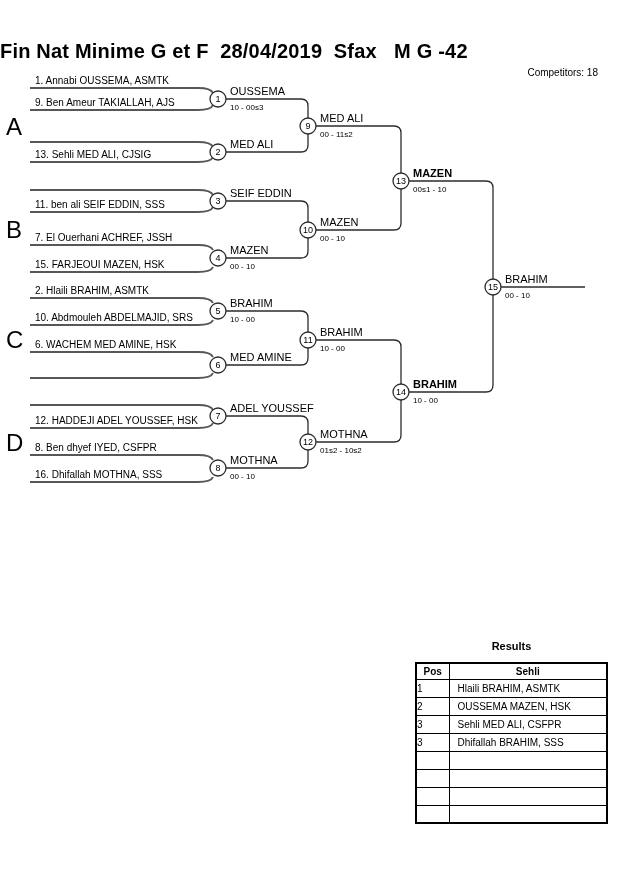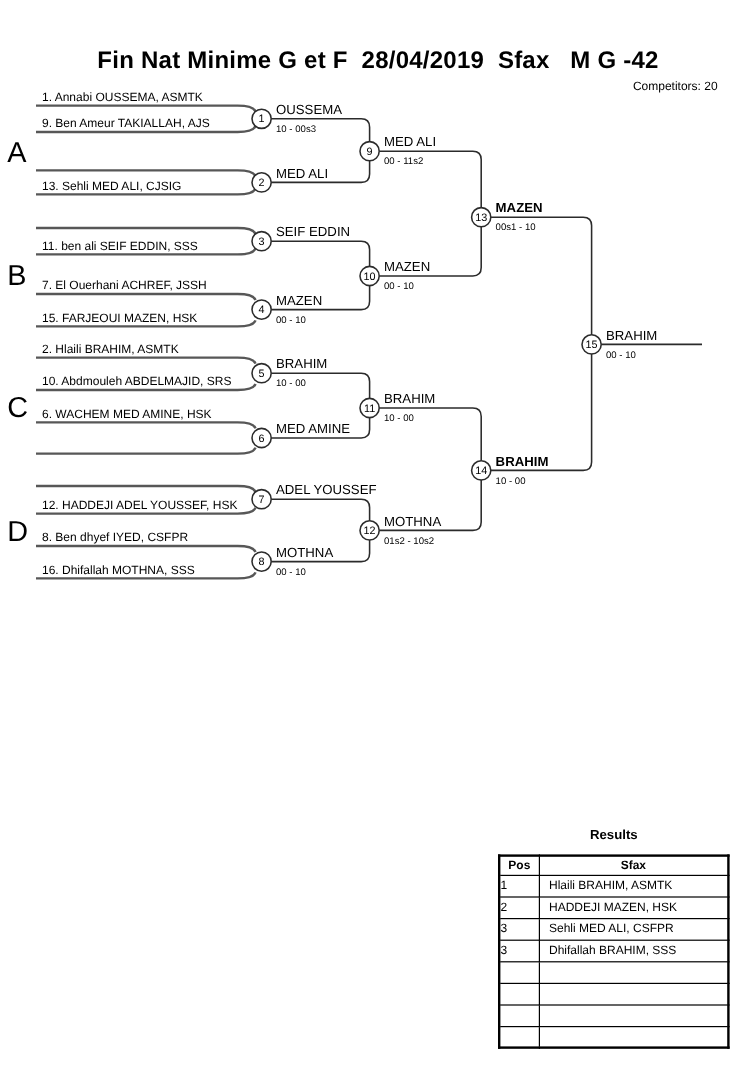"Fin Nat Minime G et" .title { text-align: center -> left }
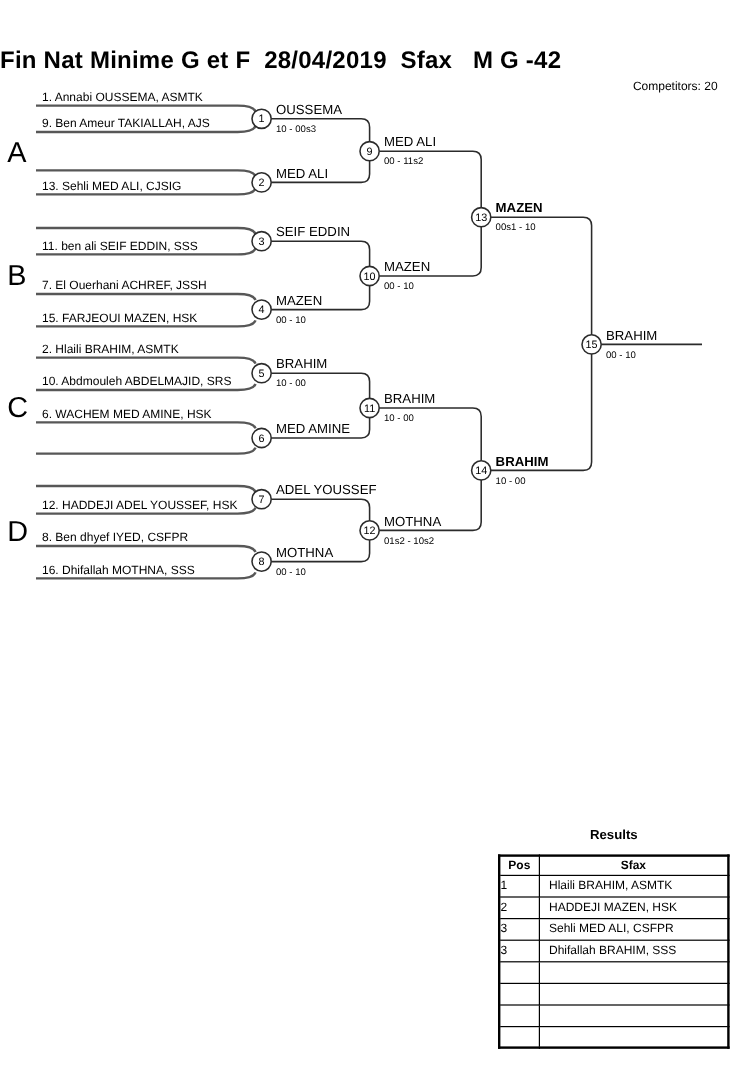"Competitors: 20" div.competitors { text: 20 -> 18 }
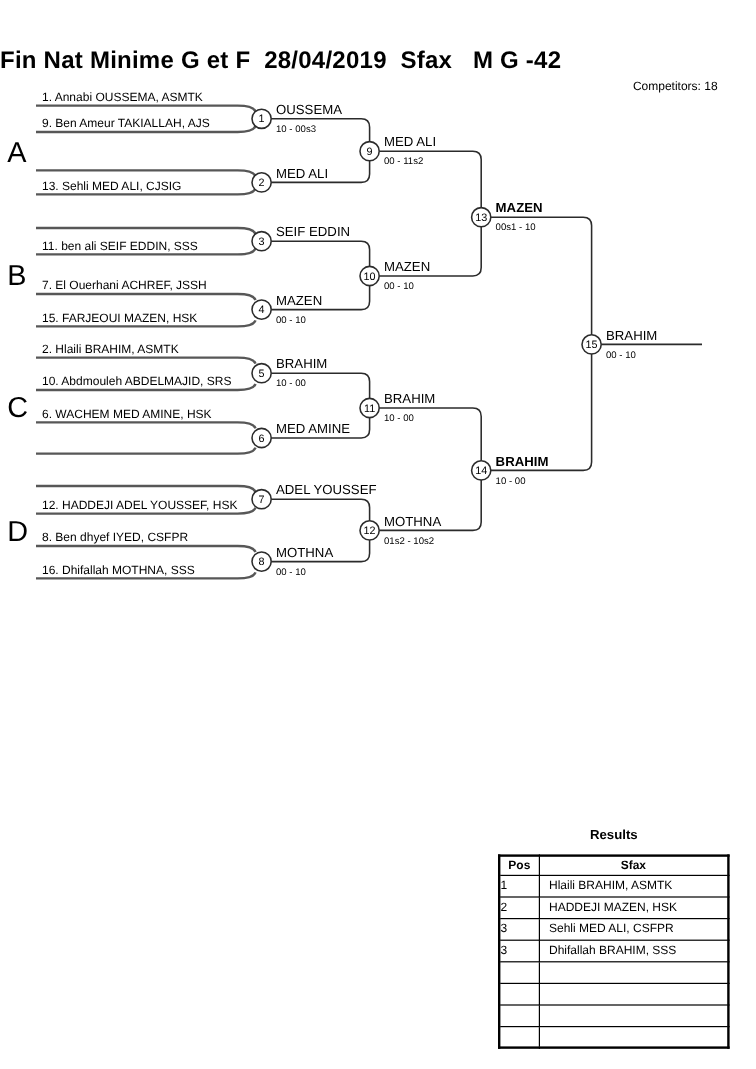"Results" .results { top: 690px -> 640px }
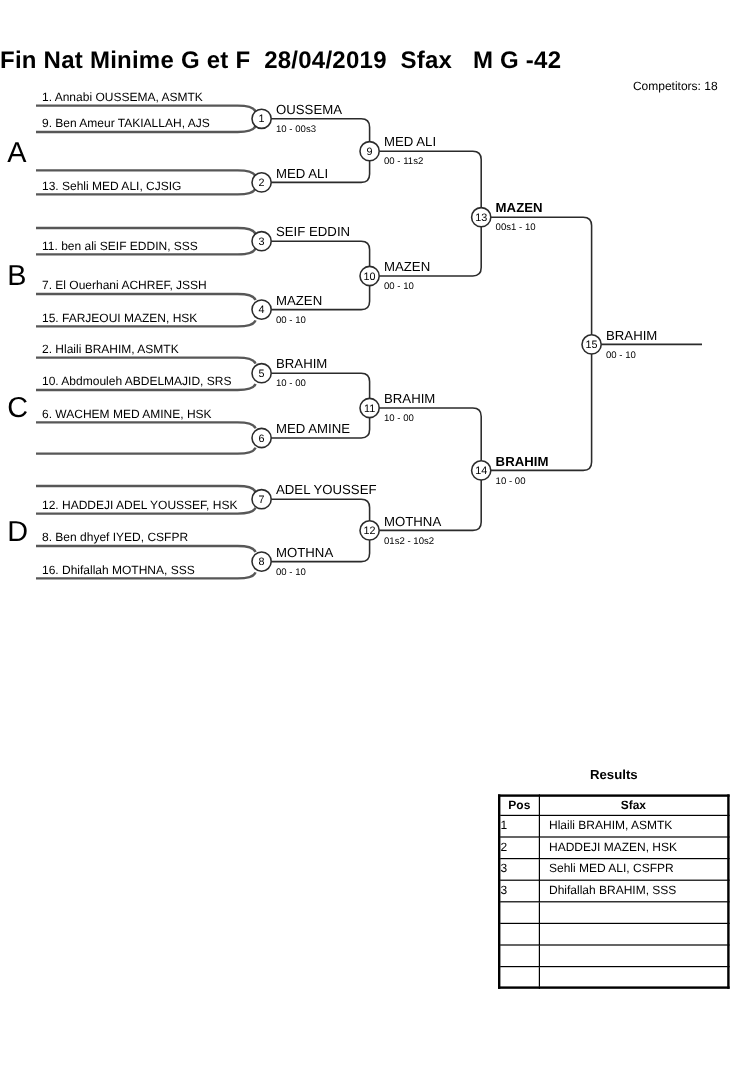"Sfax" th.name-col-h { text: Sfax -> Sehli }
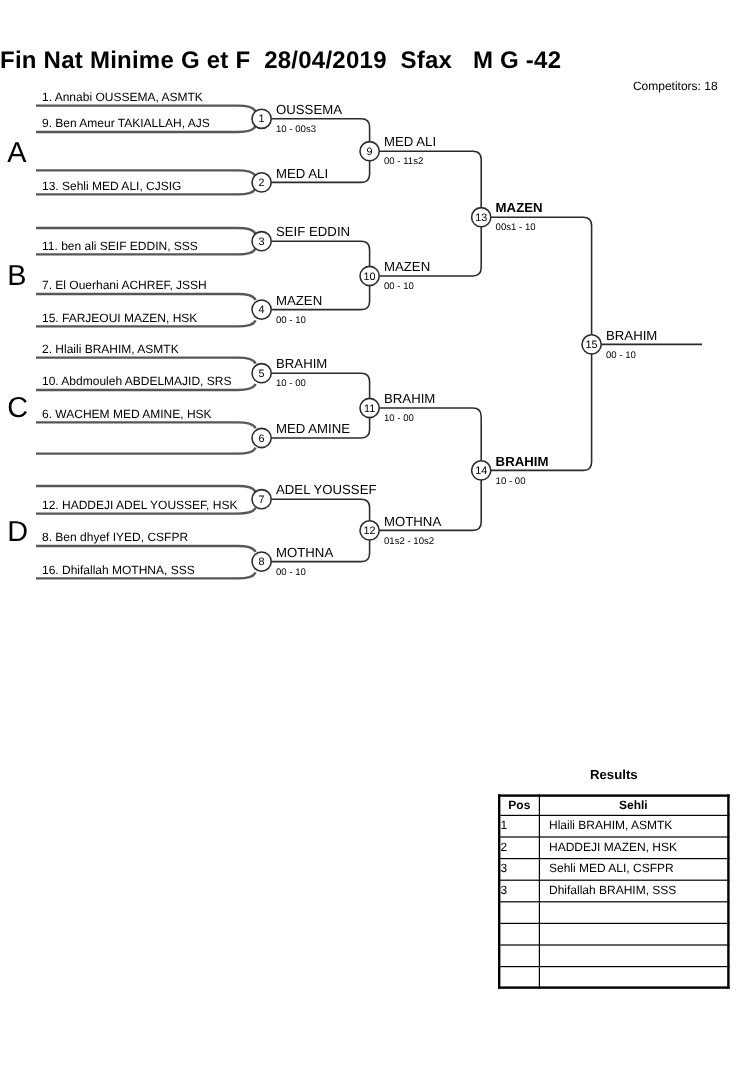"HADDEJI MAZEN, HSK" td.name-col { text: HADDEJI -> OUSSEMA }
